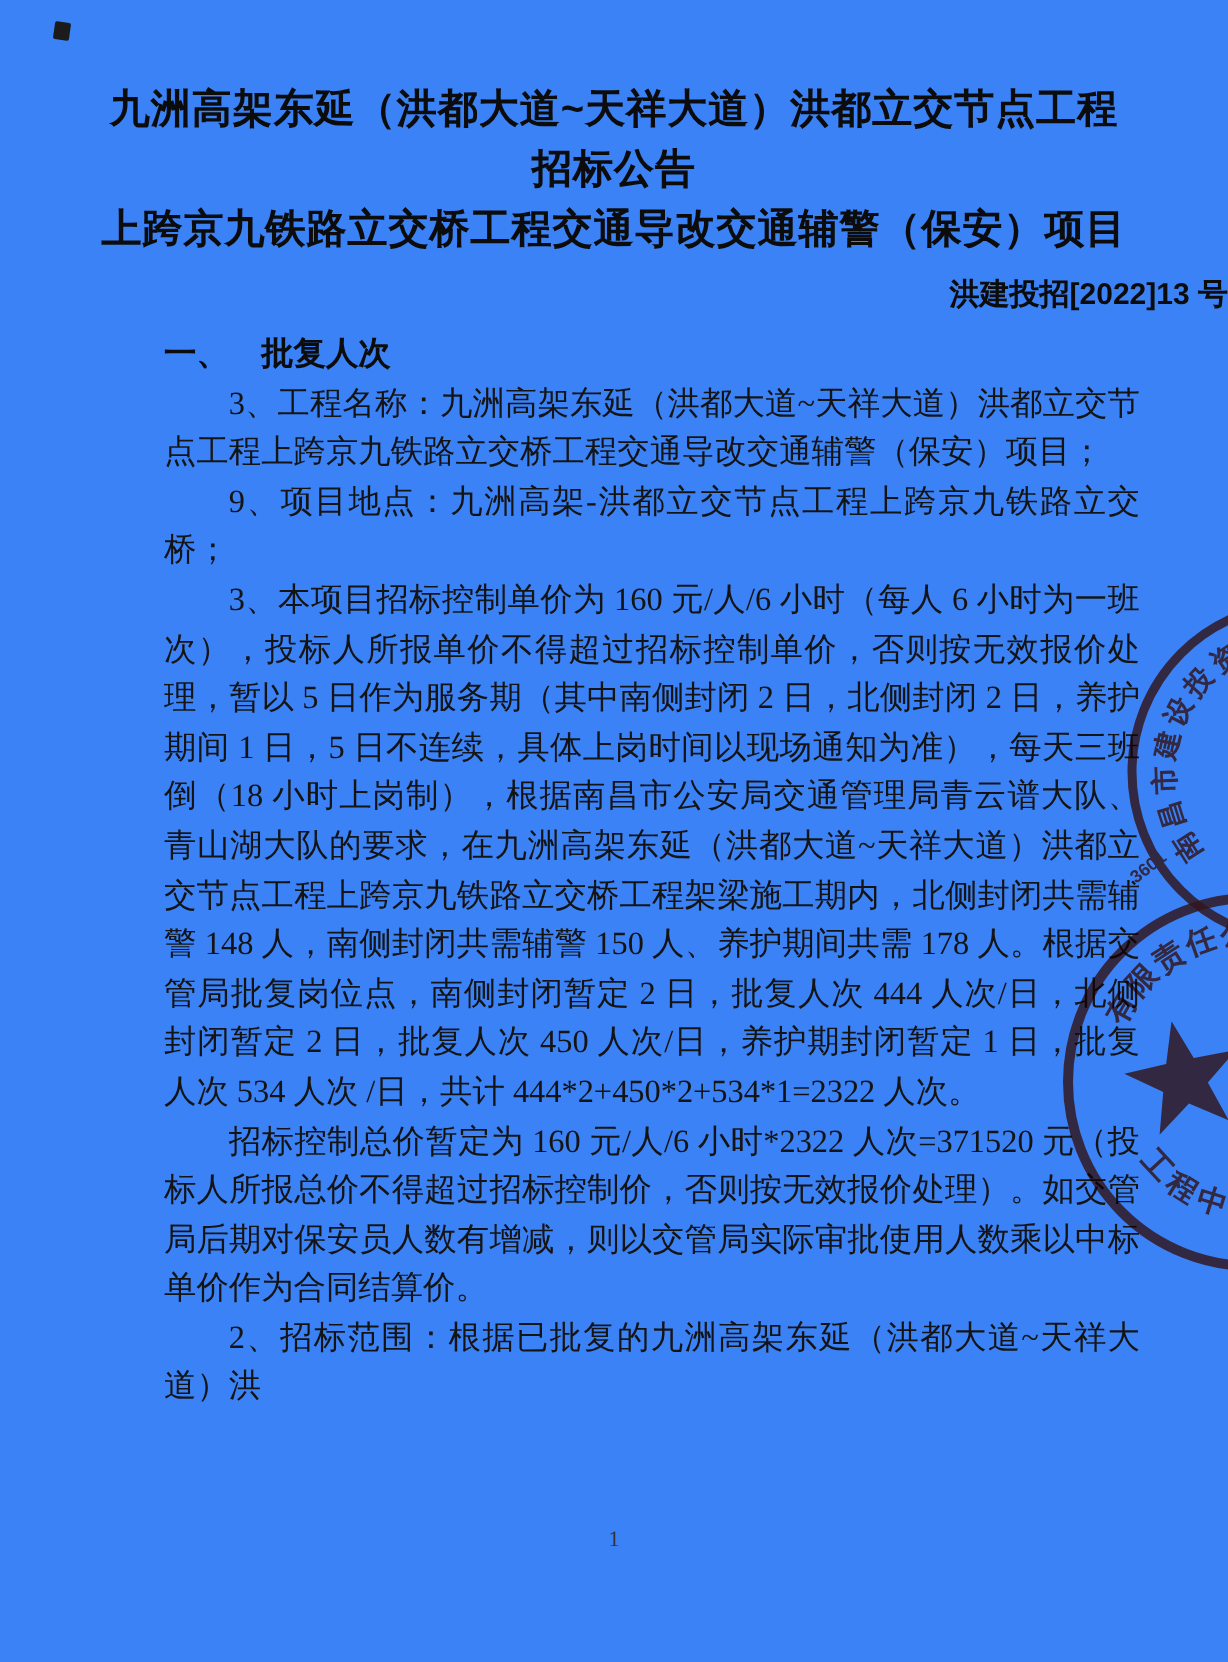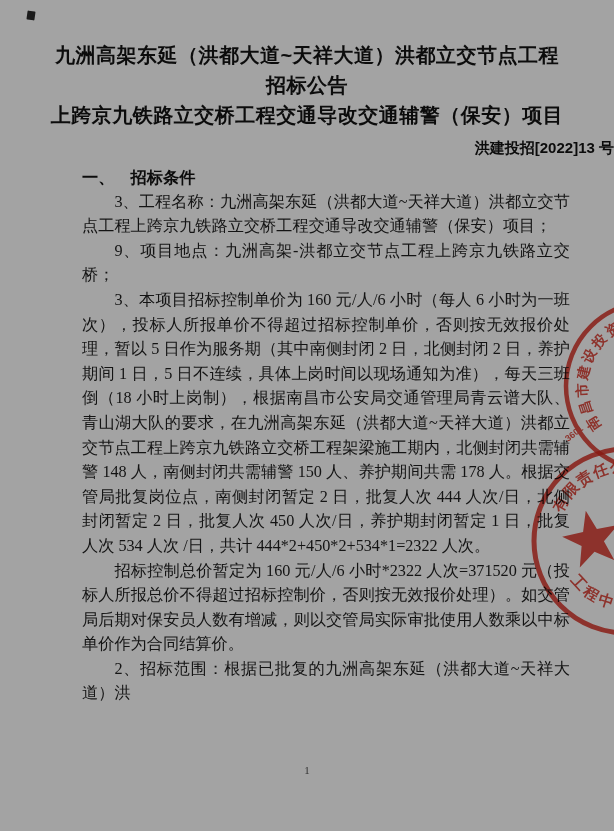"九洲高架东延（洪都大道~天祥大道）洪都立交节点工程" .page { background: #a3a3a3 -> #3b82f6 }
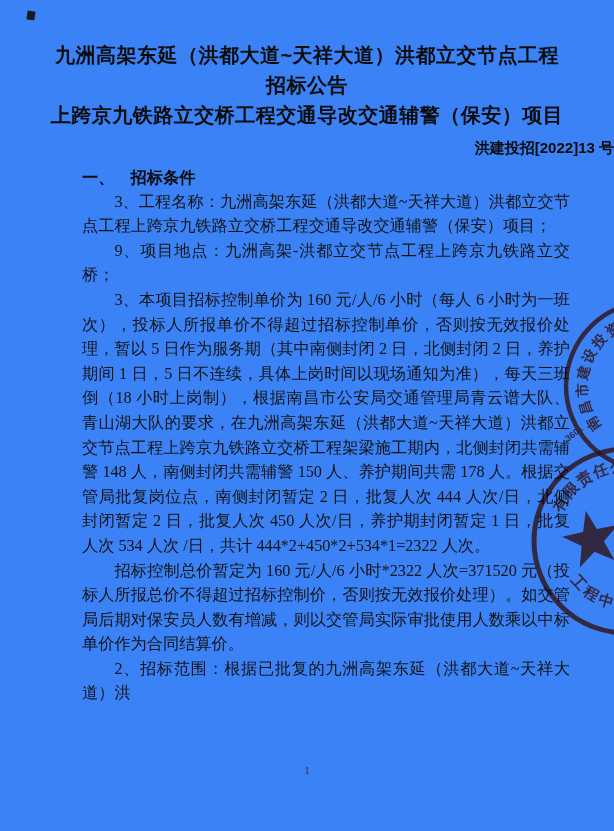"一、 招标条件" div.sec-heading { text: 招标条件 -> 批复人次 }
